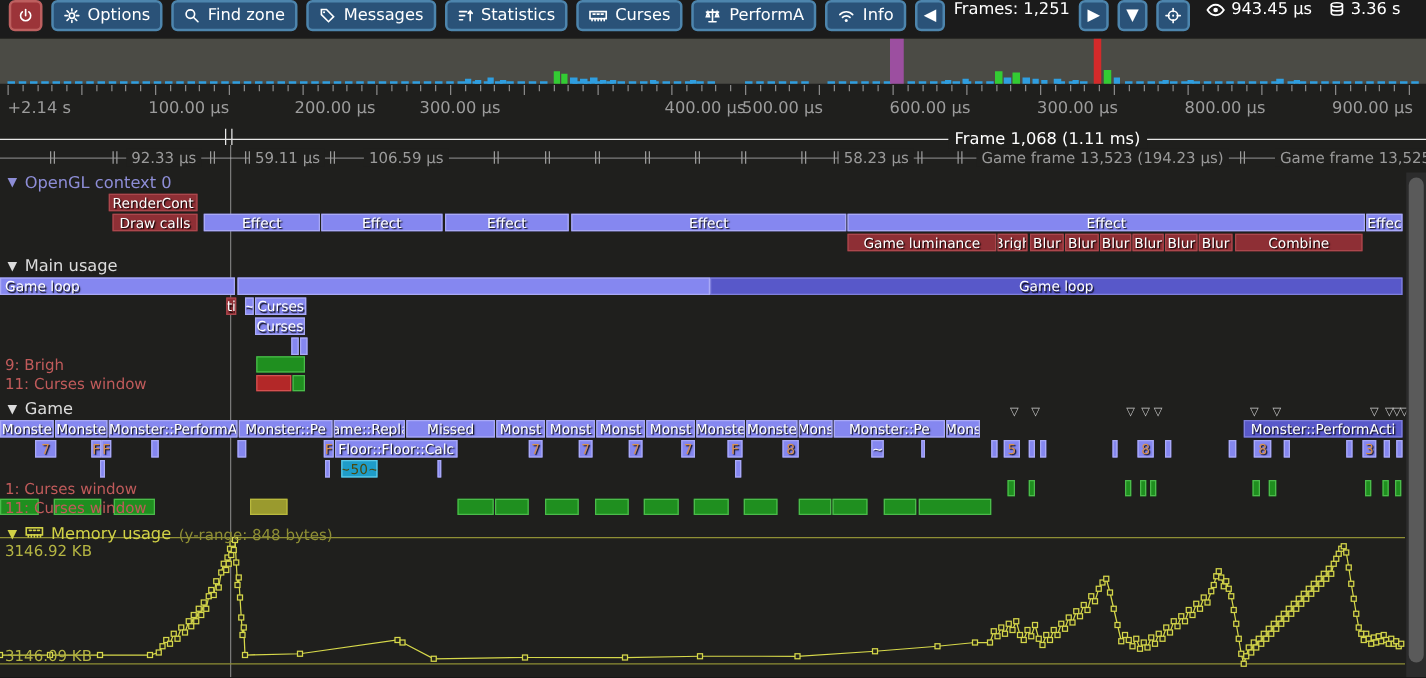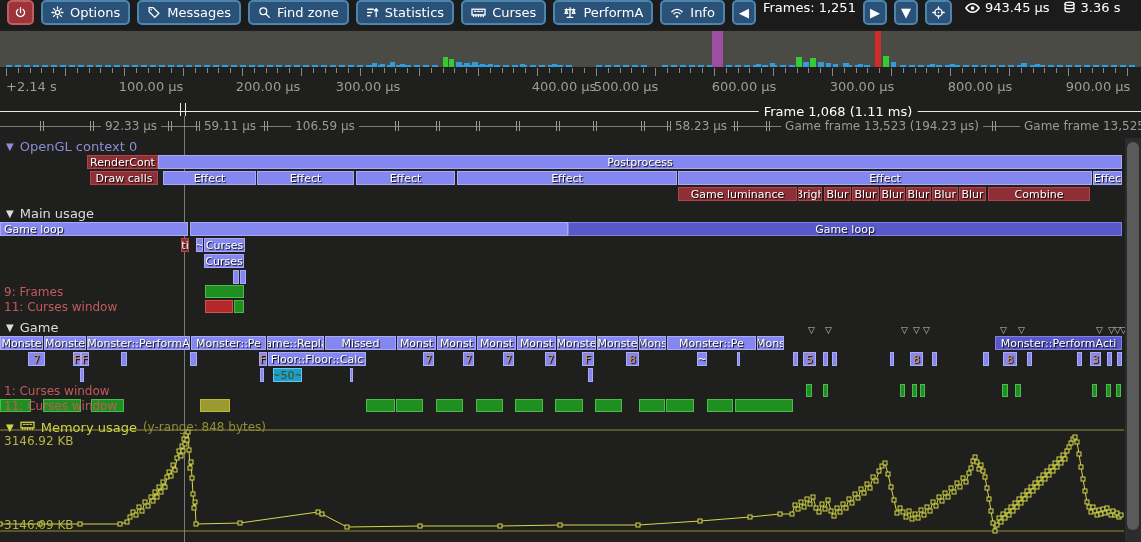"Messages" div.tbtn { order: before "Find zone" -> after "Find zone" }
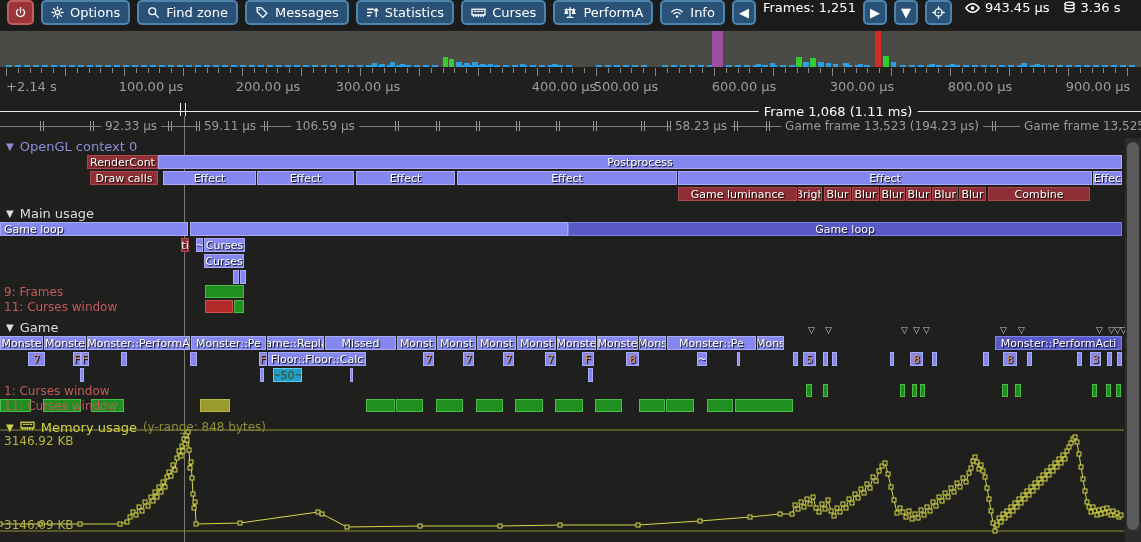"Postprocess" div.zb { html: <div> <span>Postprocess</span> </div> -> none }
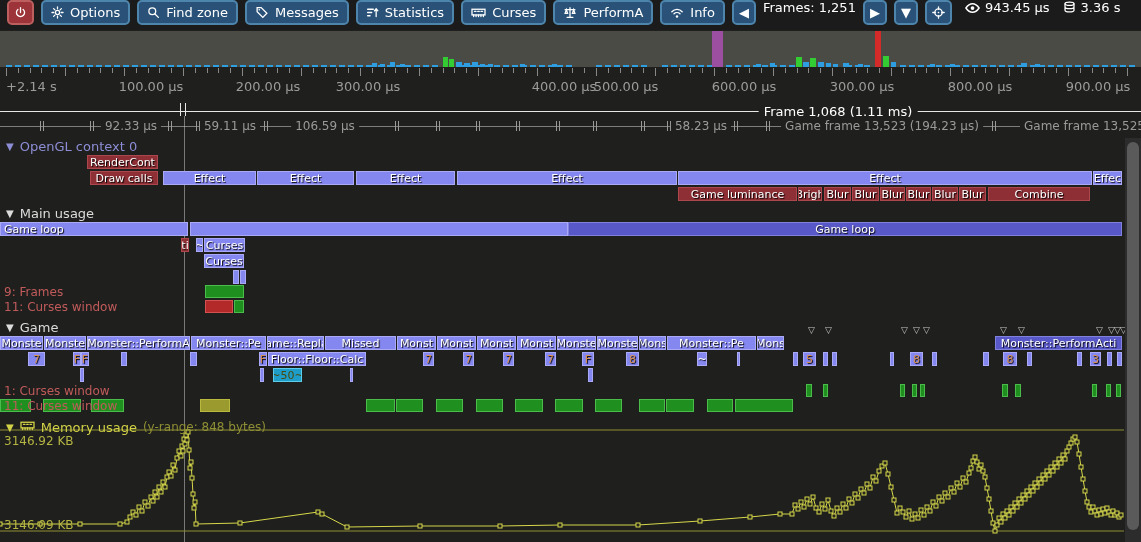"9: Frames" div.lock-label { text: Frames -> Brigh }
